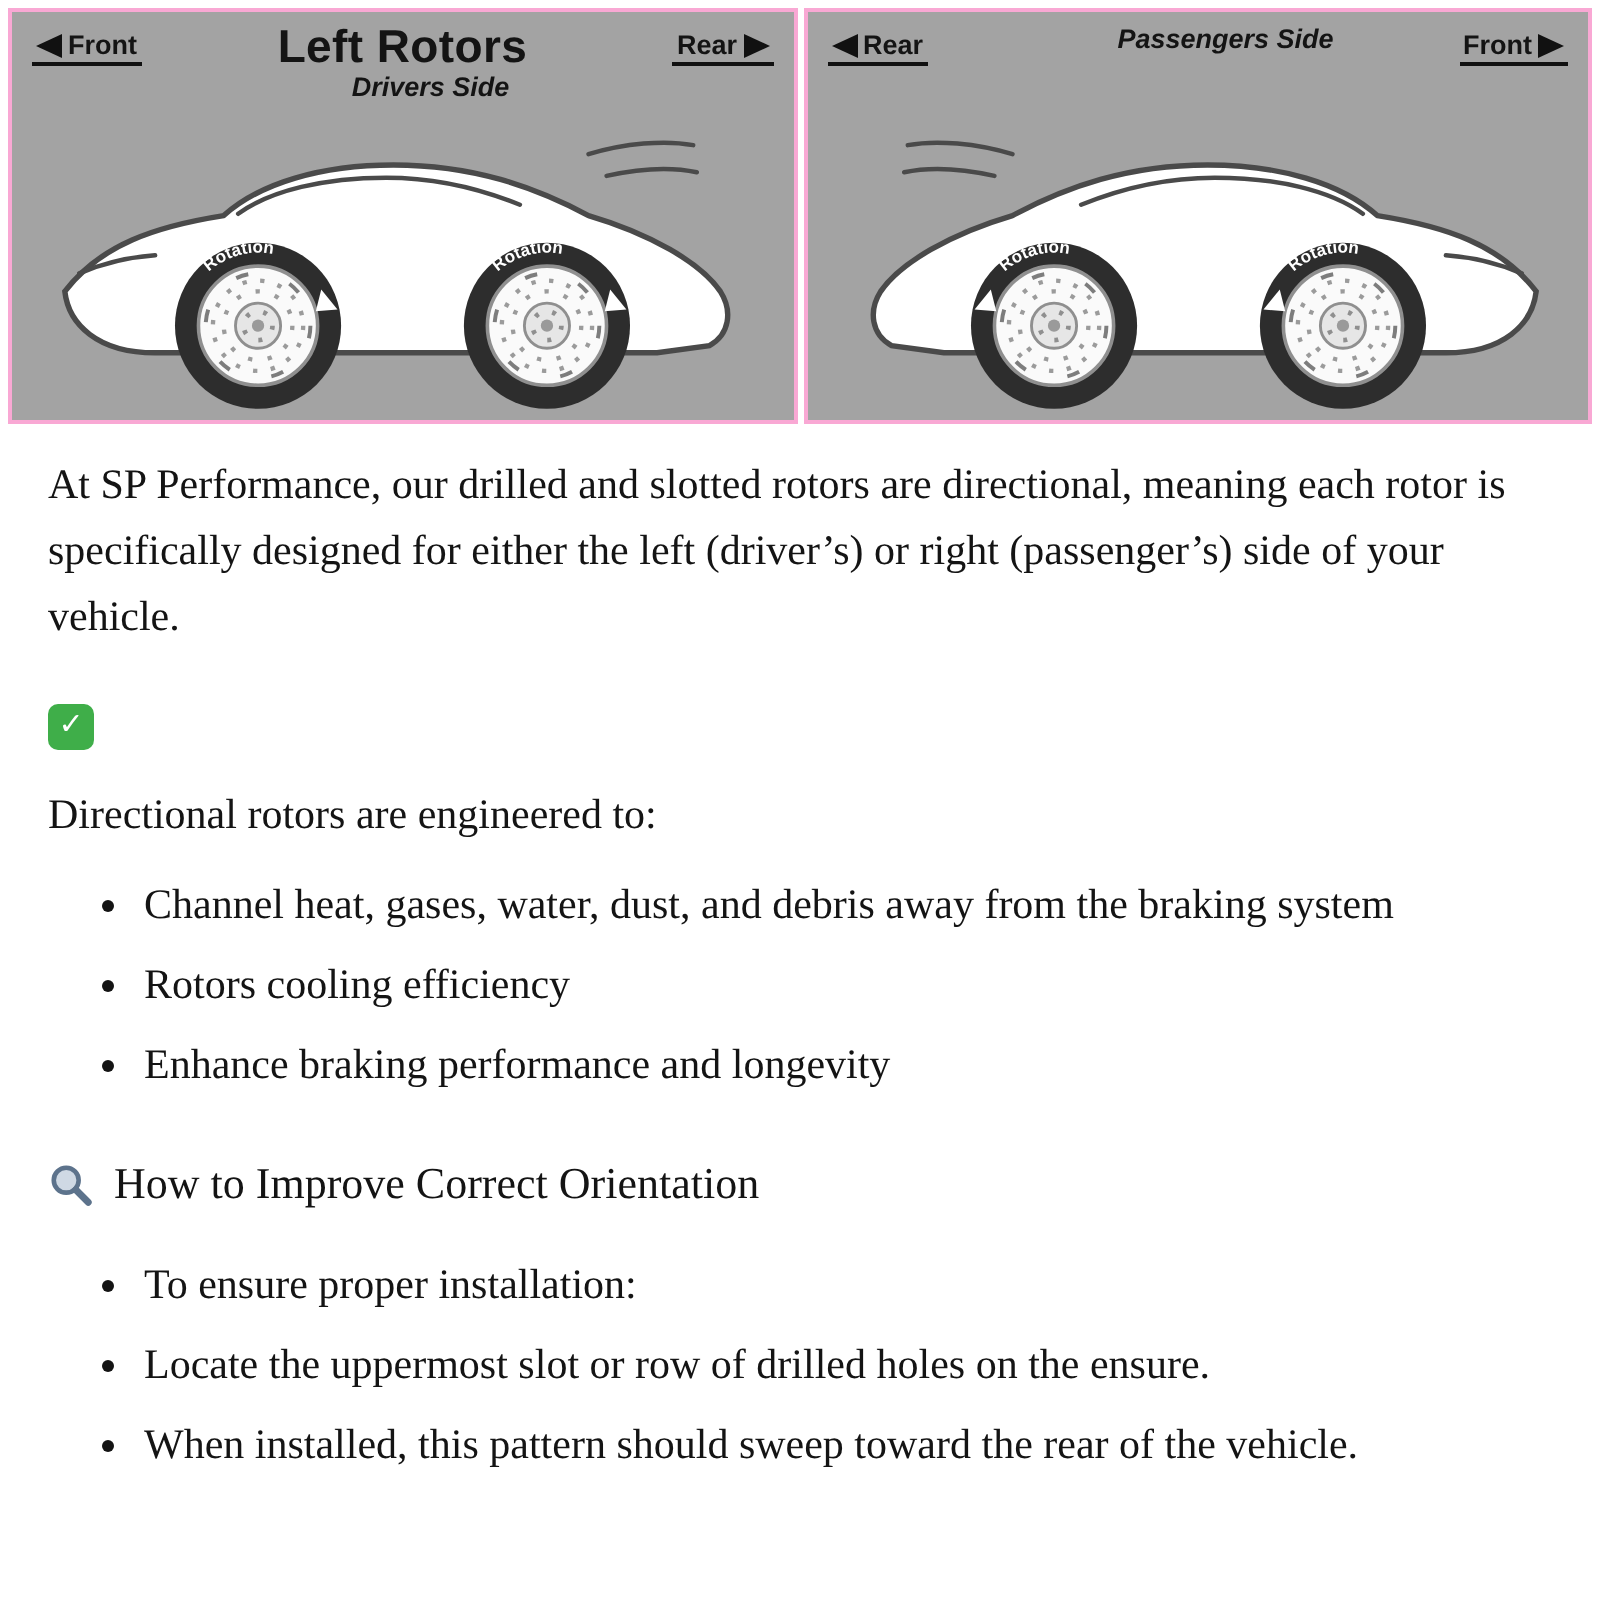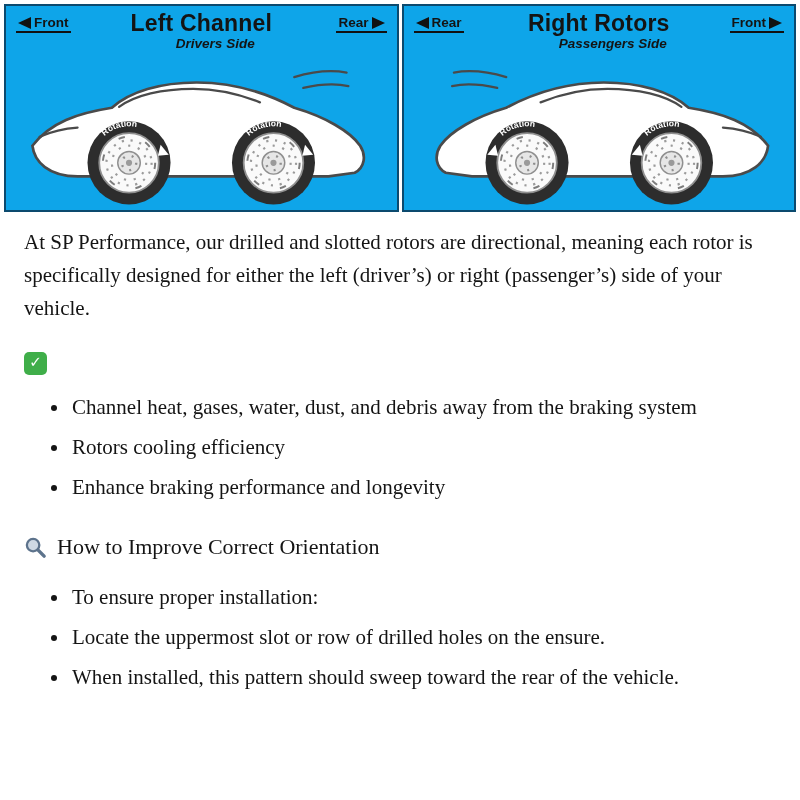"Front" .panel { background: #0ea5e9 -> #a3a3a3; border: 2px solid #0c4a6e -> 2px solid #f9a8d4 }
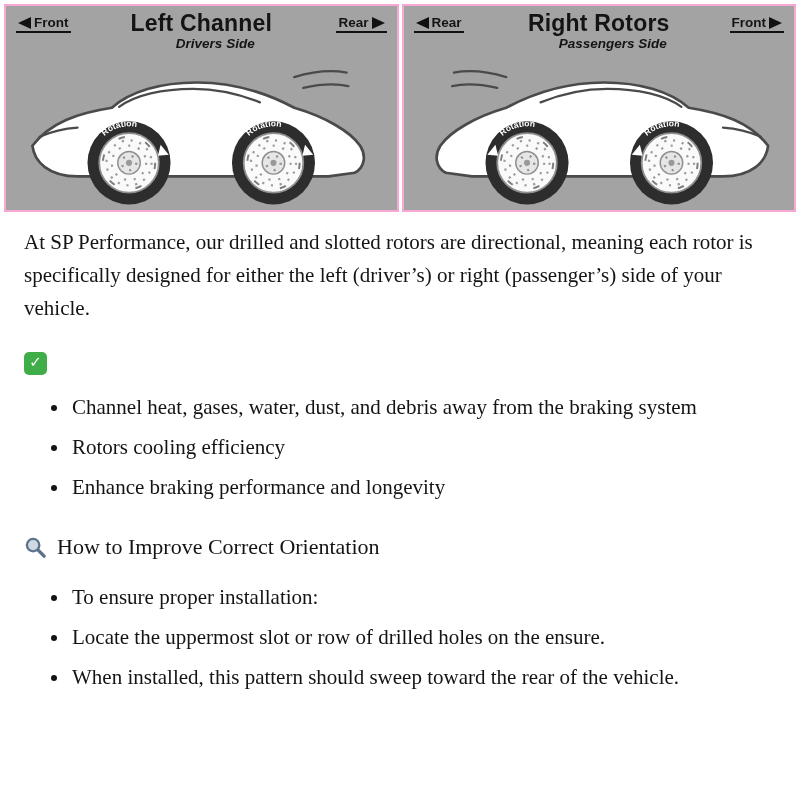"Left Channel" div.panel-title { text: Channel -> Rotors }
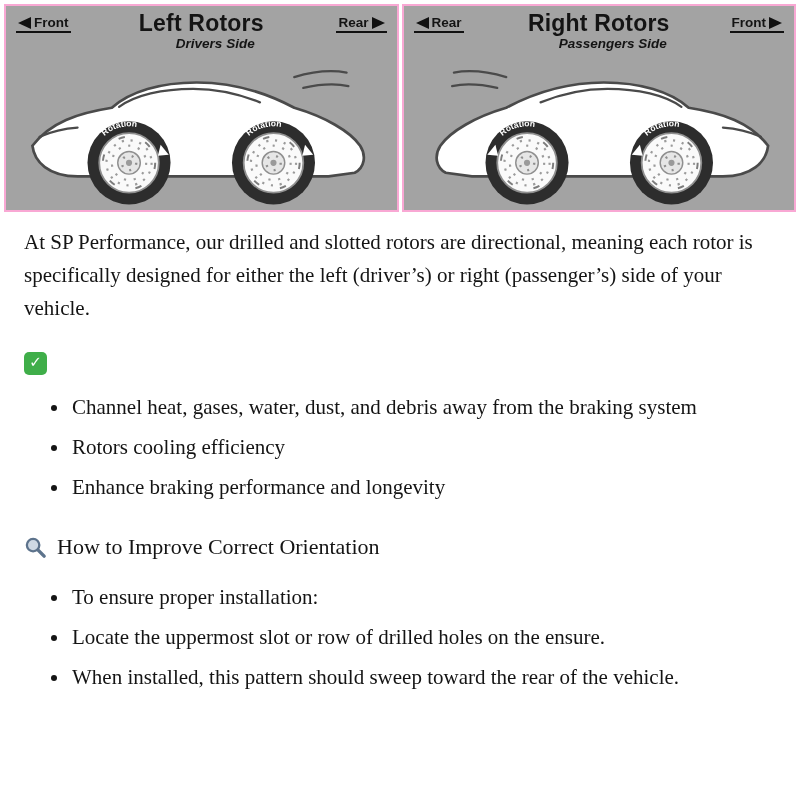"Right Rotors" div.panel-title { html: <div>Right Rotors</div> -> none }
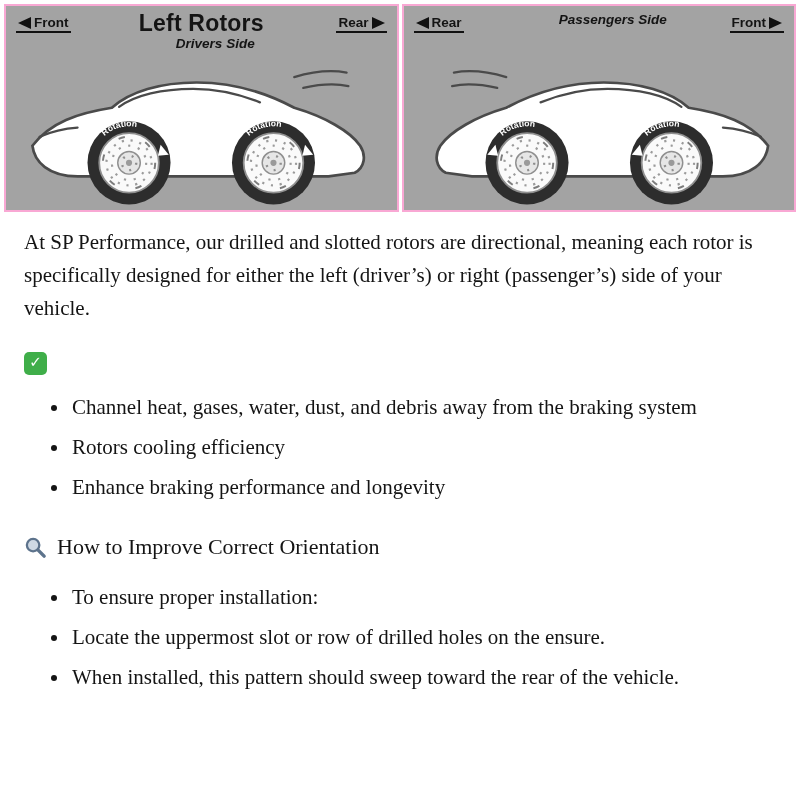"Directional rotors are engineered to:" p { html: none -> <p>Directional rotors are engineered to:</p> }
